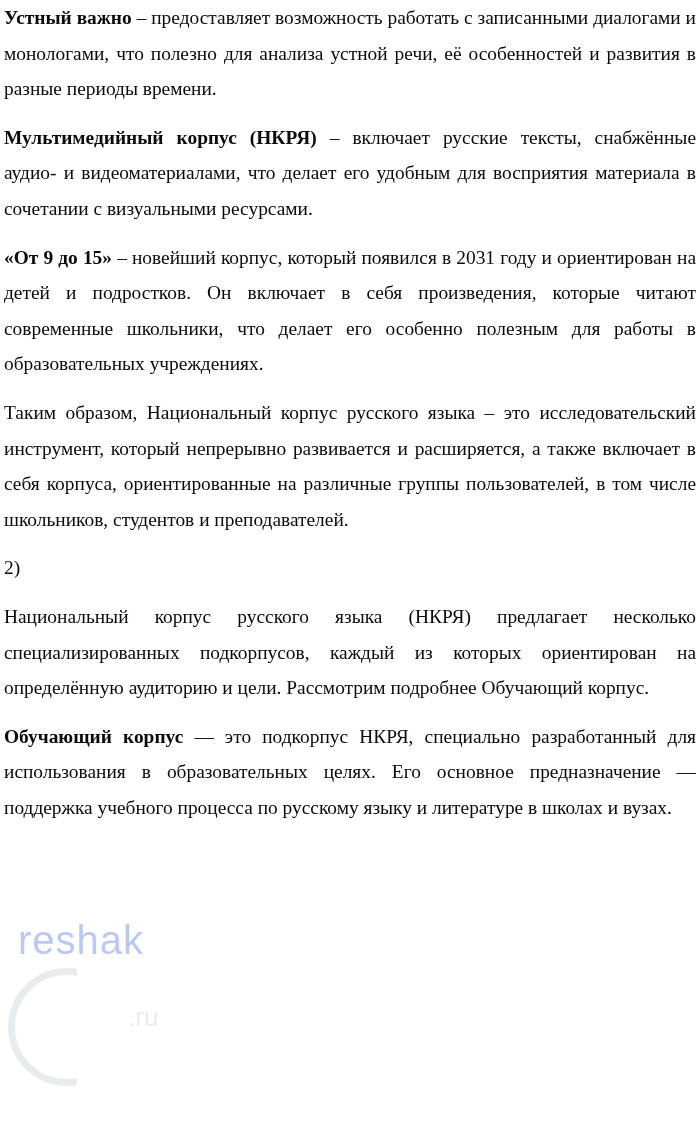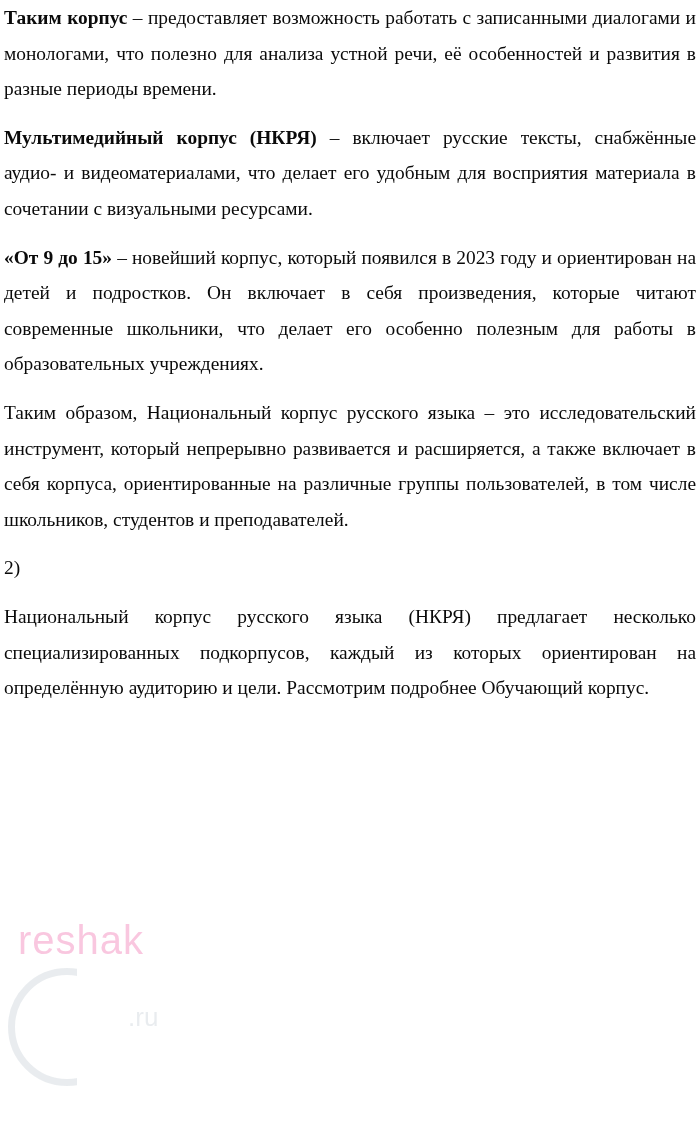"Таким корпус" span.bold { text: Таким корпус -> Устный важно }
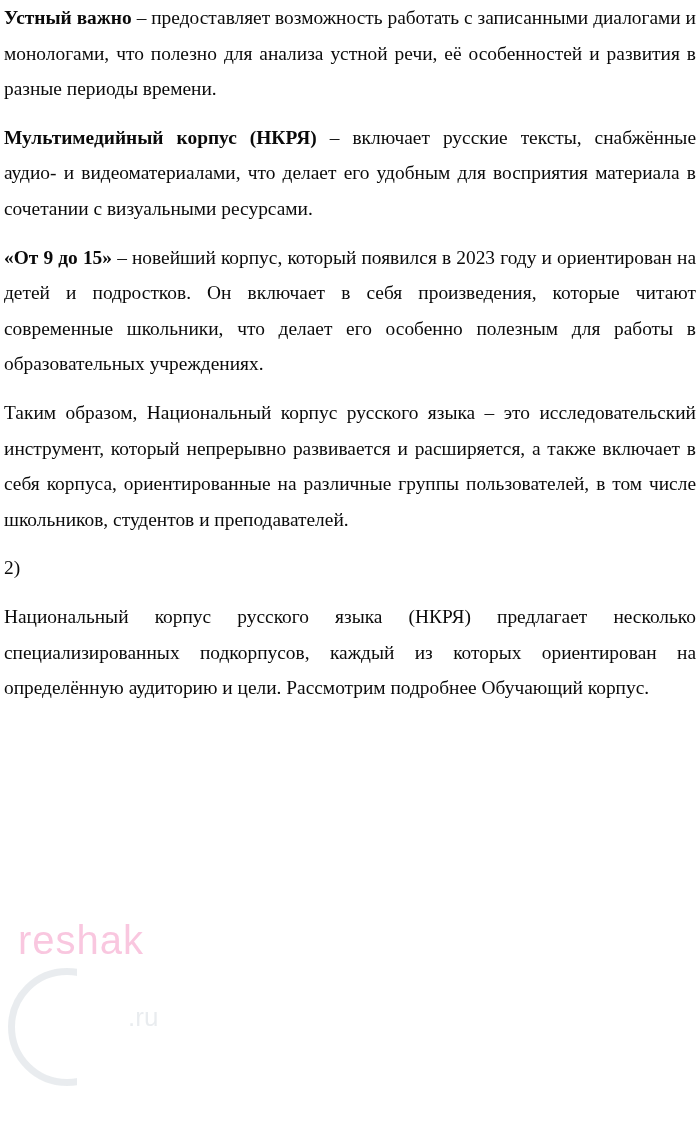"– новейший корпус, который появился" span { text: 2023 -> 2031 }
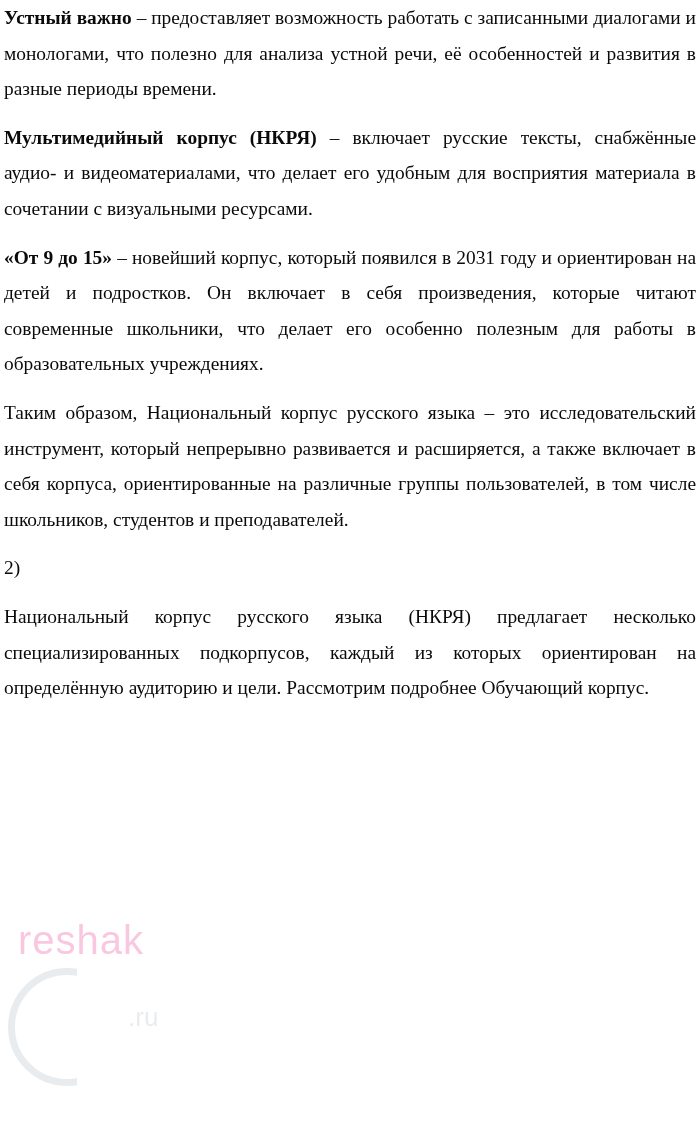"Обучающий корпус — это подкорпус" p.para { html: none -> <p><span>Обучающий корпус</span><span> — это подкорпус НКРЯ, специально разработанный для использования в образовательных целях. Его основное предназначение — поддержка учебного процесса по русскому языку и литературе в школах и вузах.</span></p> }
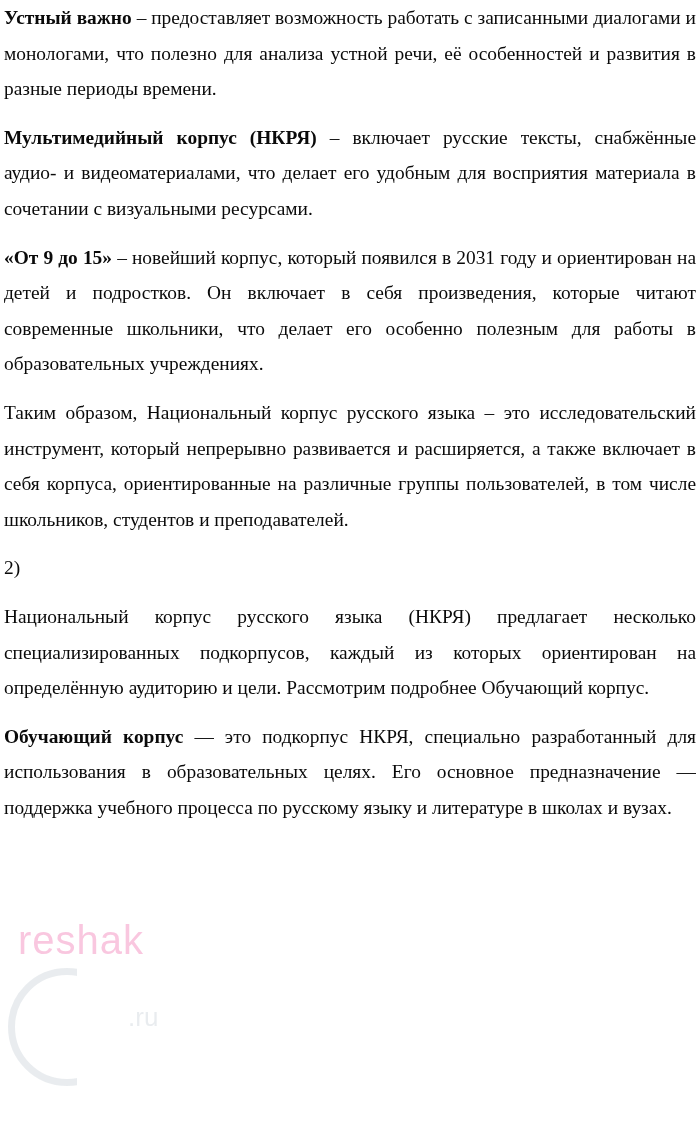"reshak" .watermark .wm-text { color: #ec4899 -> #1d4ed8 }
